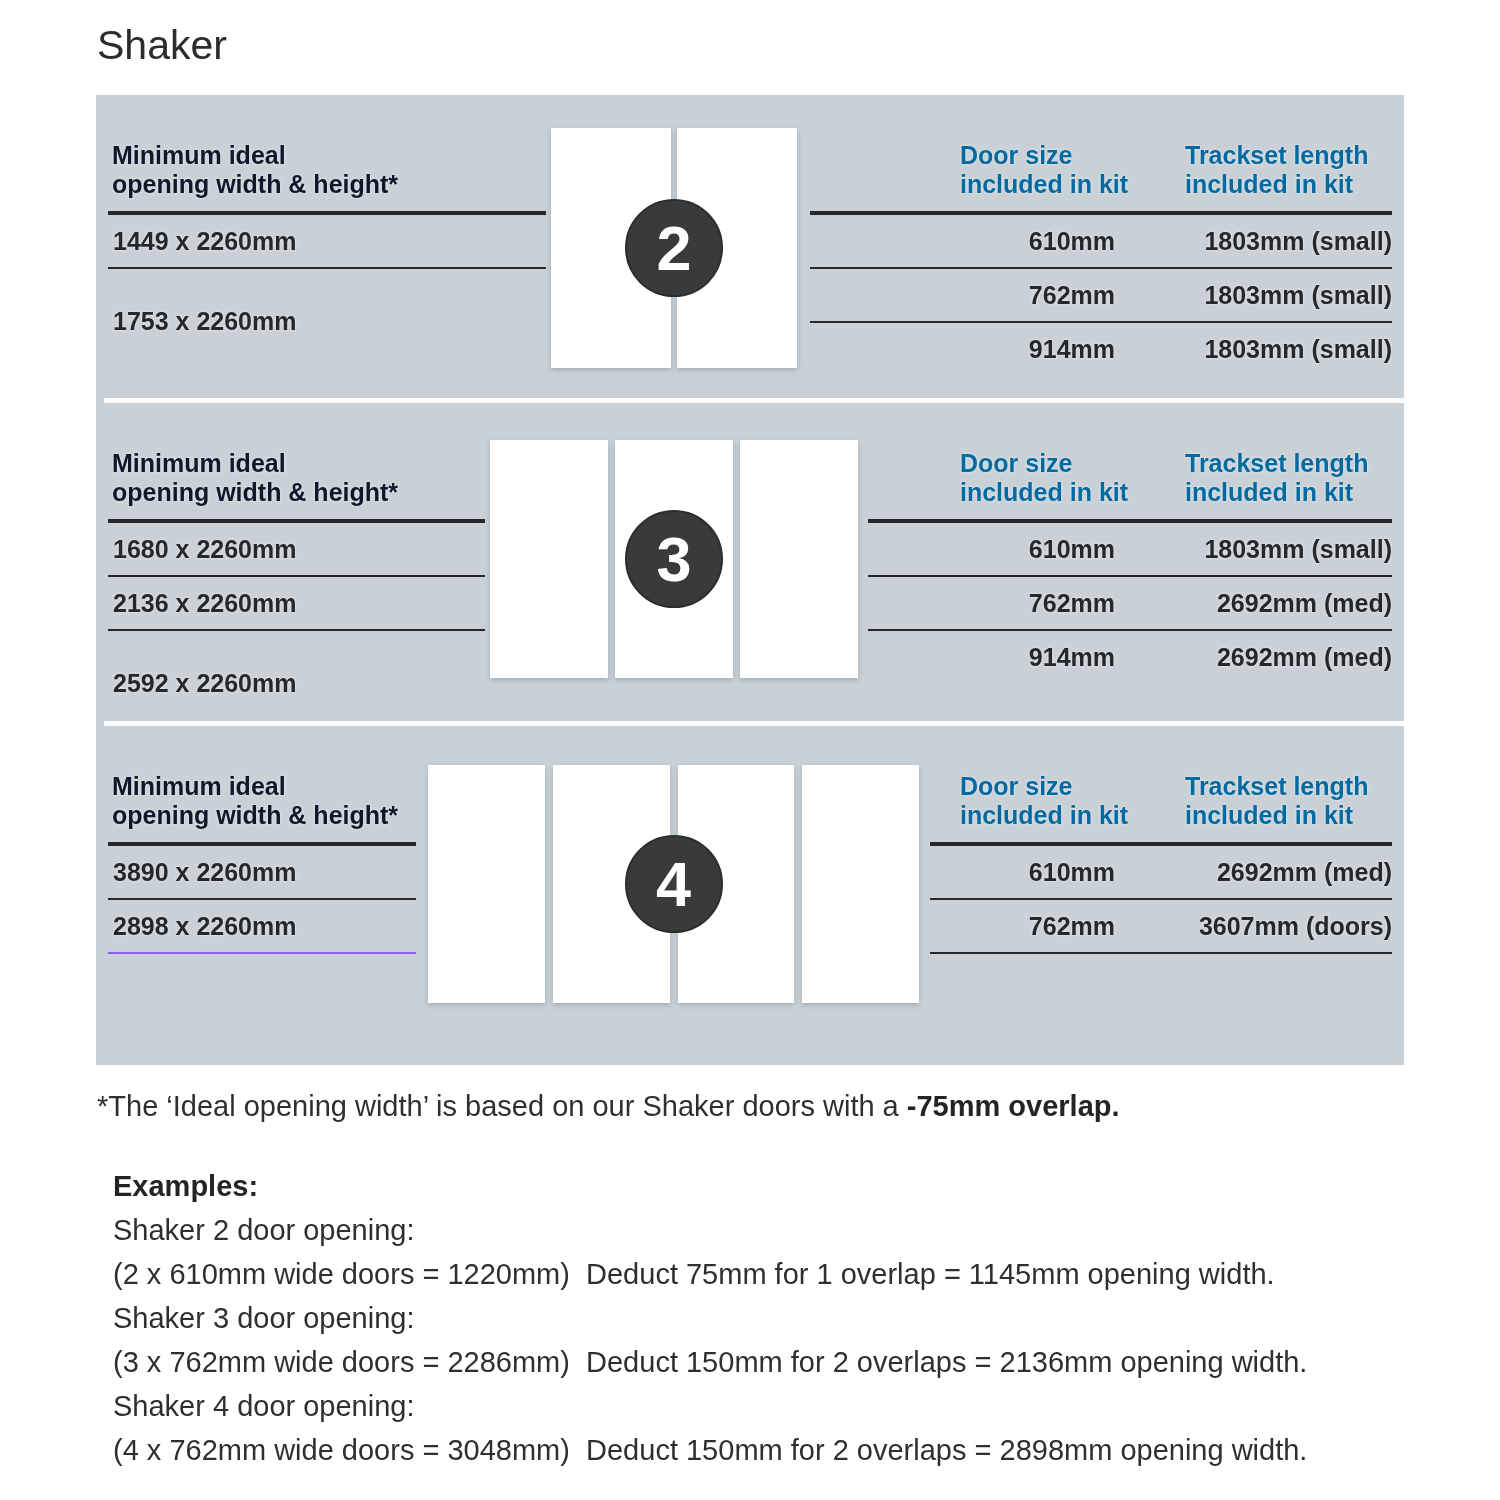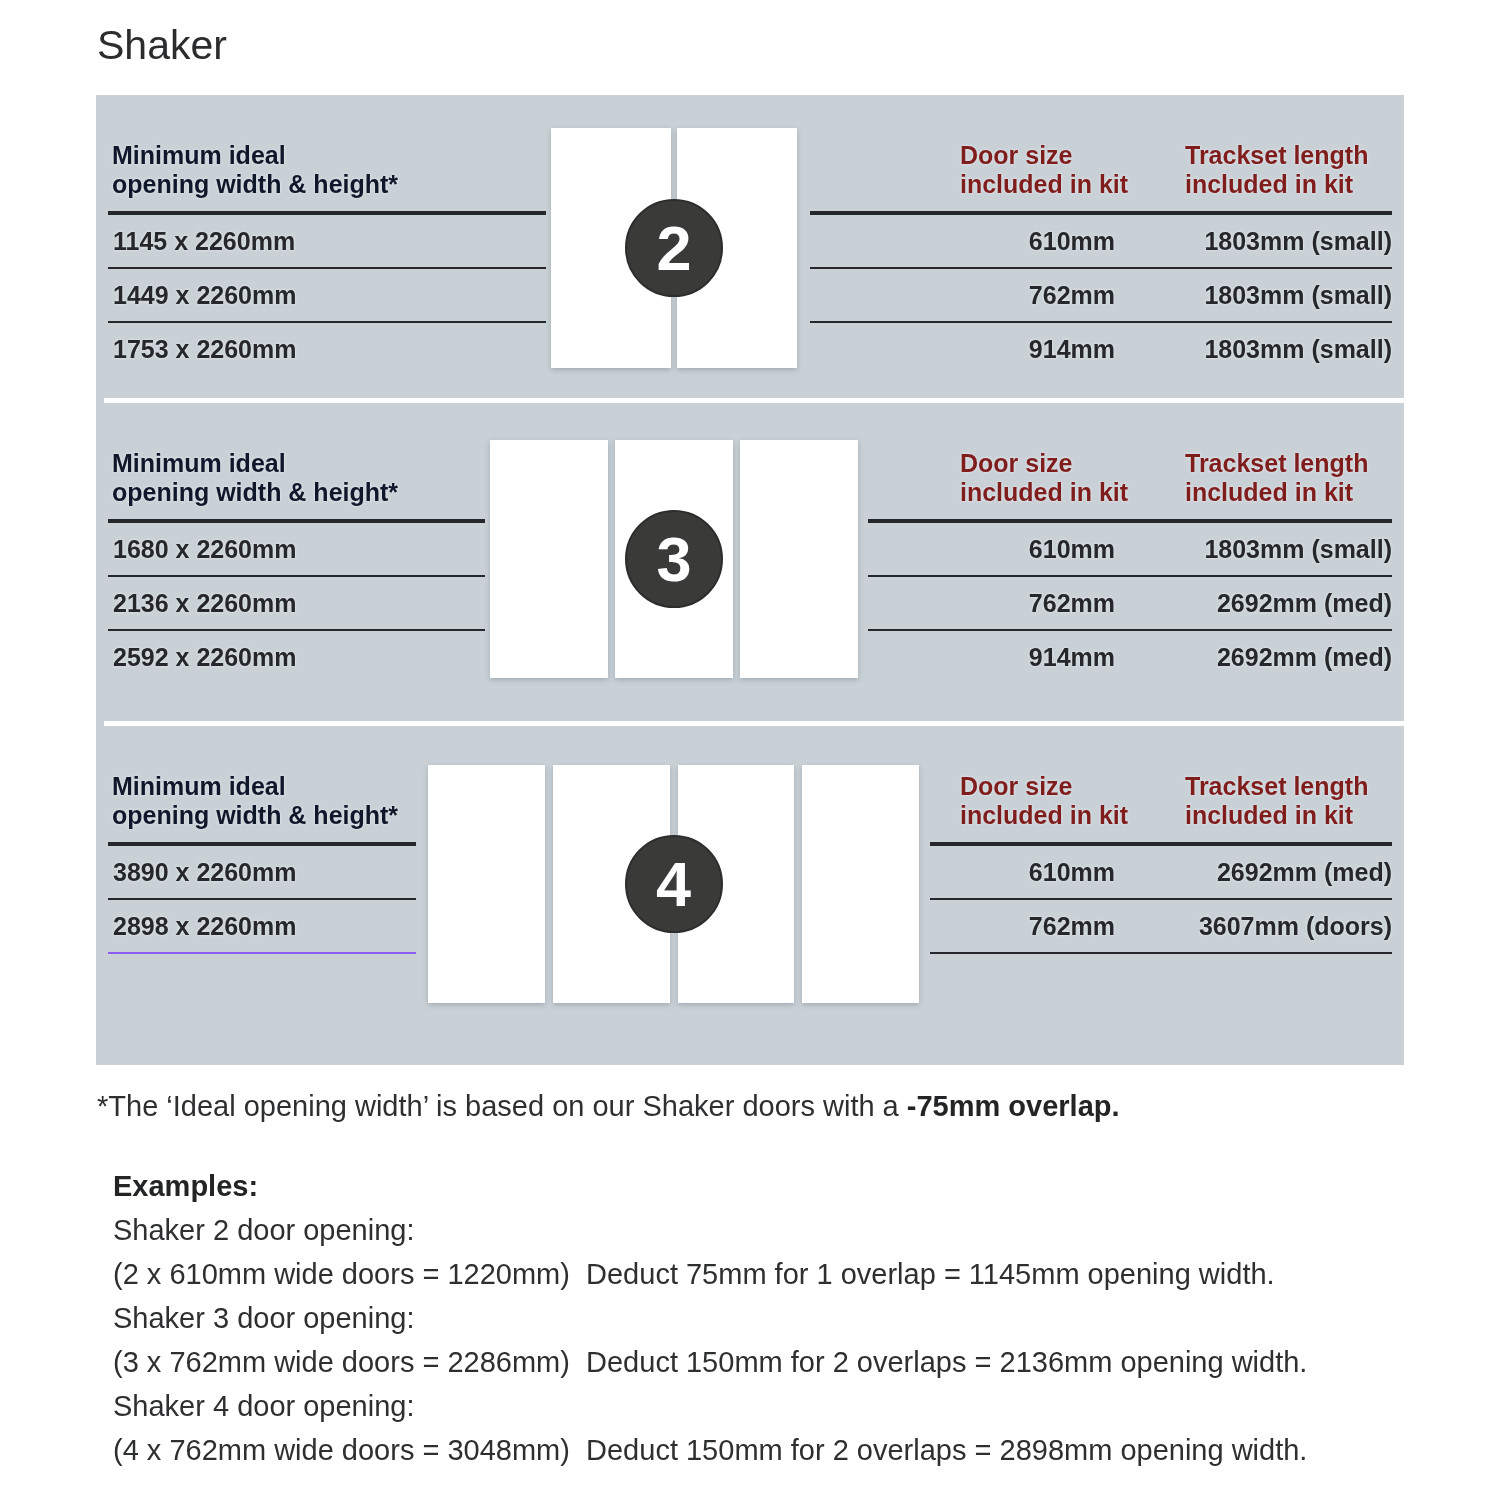"Door size" .rhead { color: #7f1d1d -> #0369a1 }
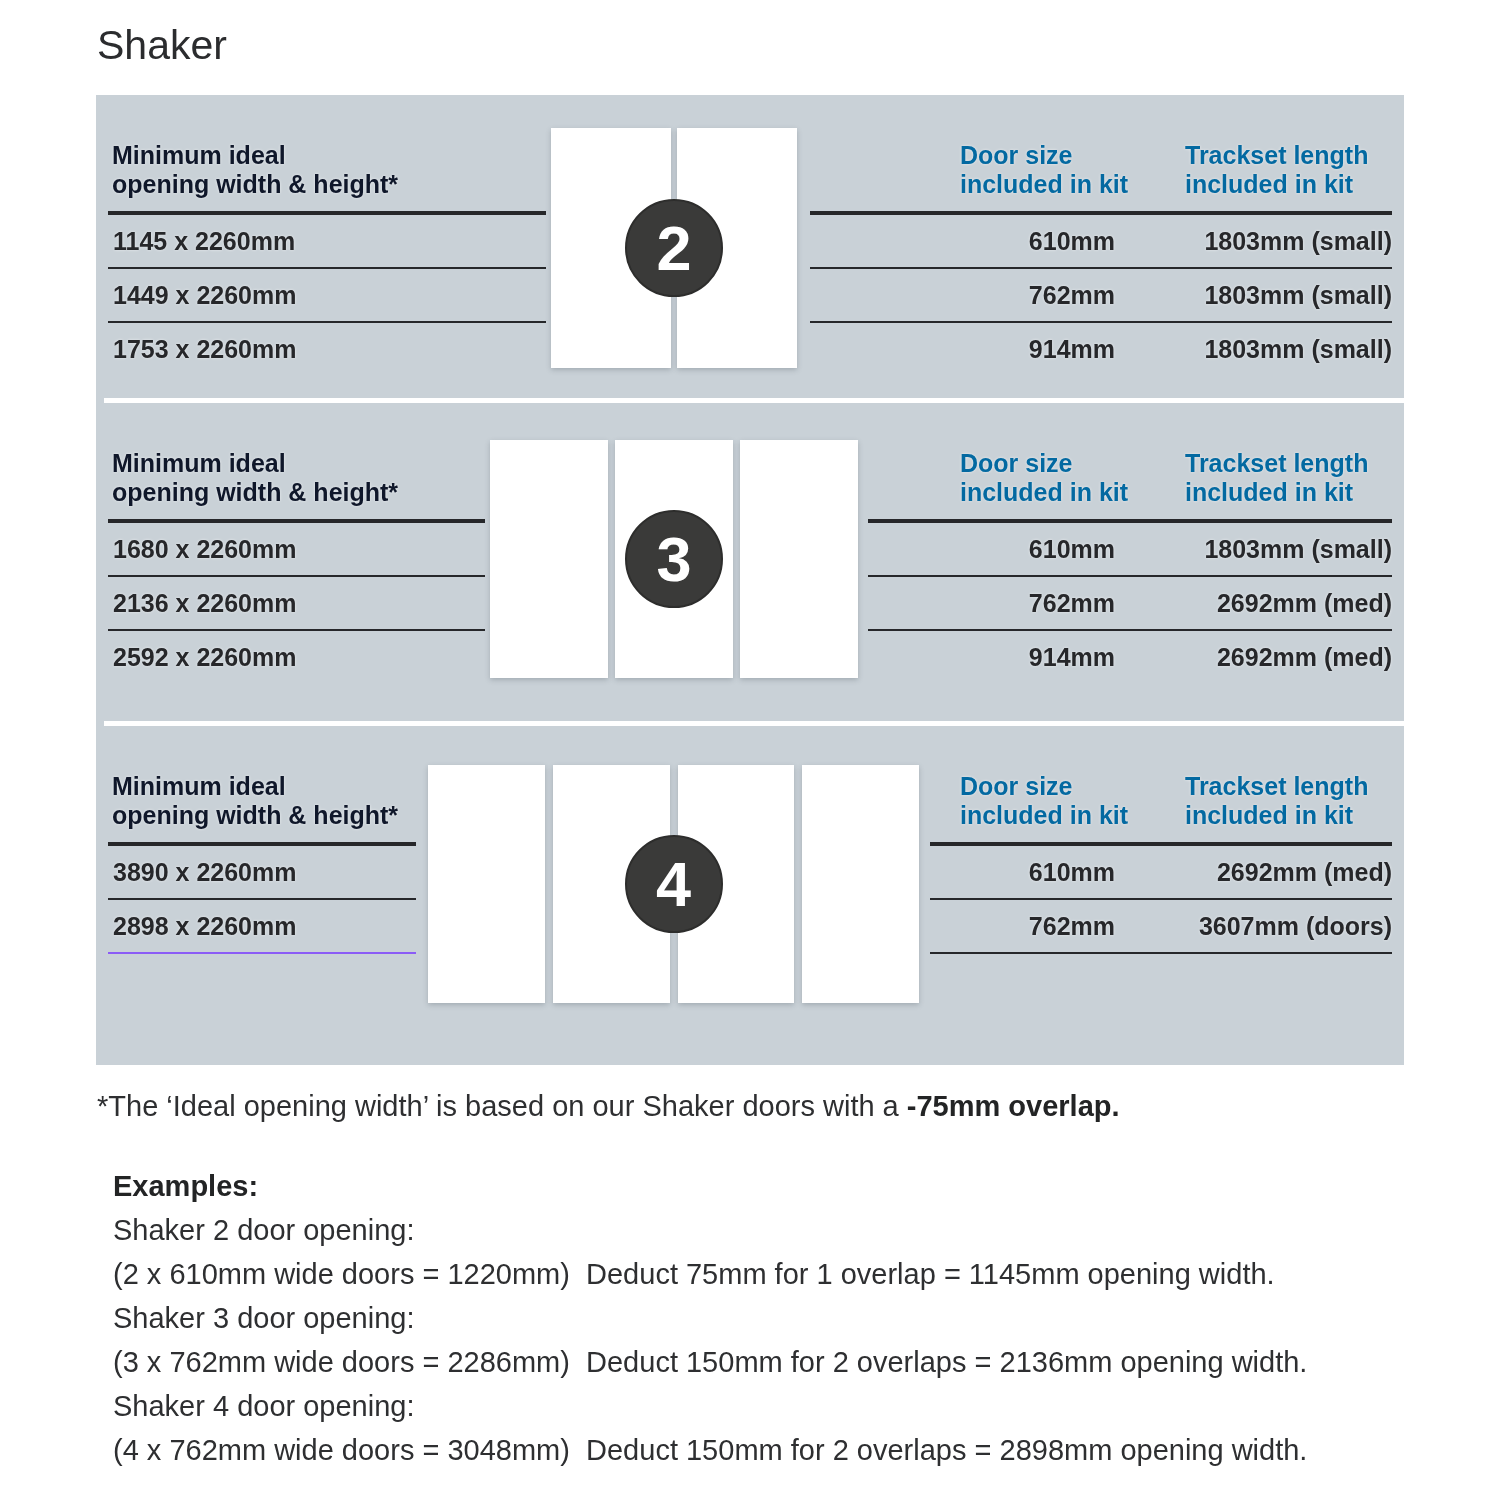"1145 x 2260mm" div.lrow { html: <div>1145 x 2260mm</div> -> none }
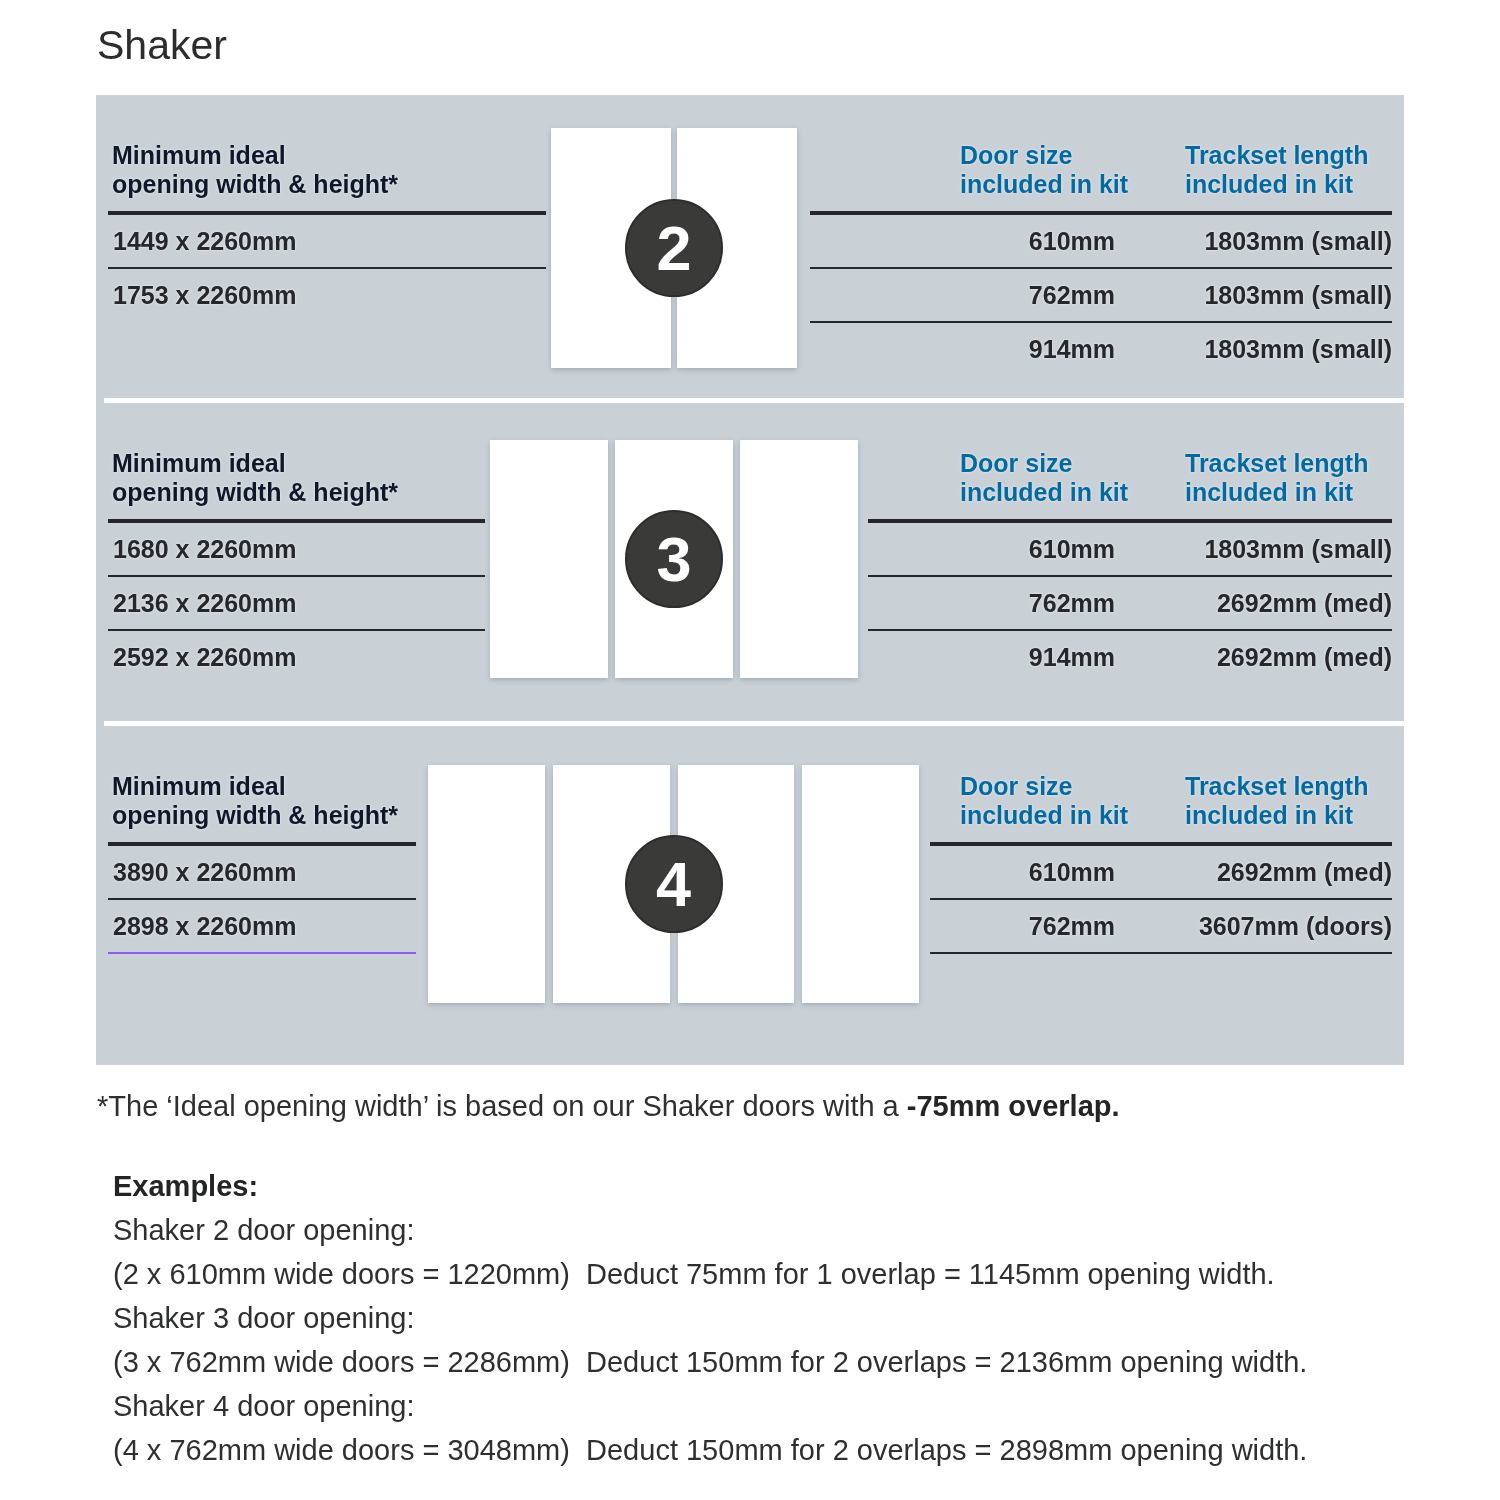"1753 x 2260mm" .sec0 .lrow:last-child,.sec1 .lrow:last-child { margin-top: none -> 26px }
